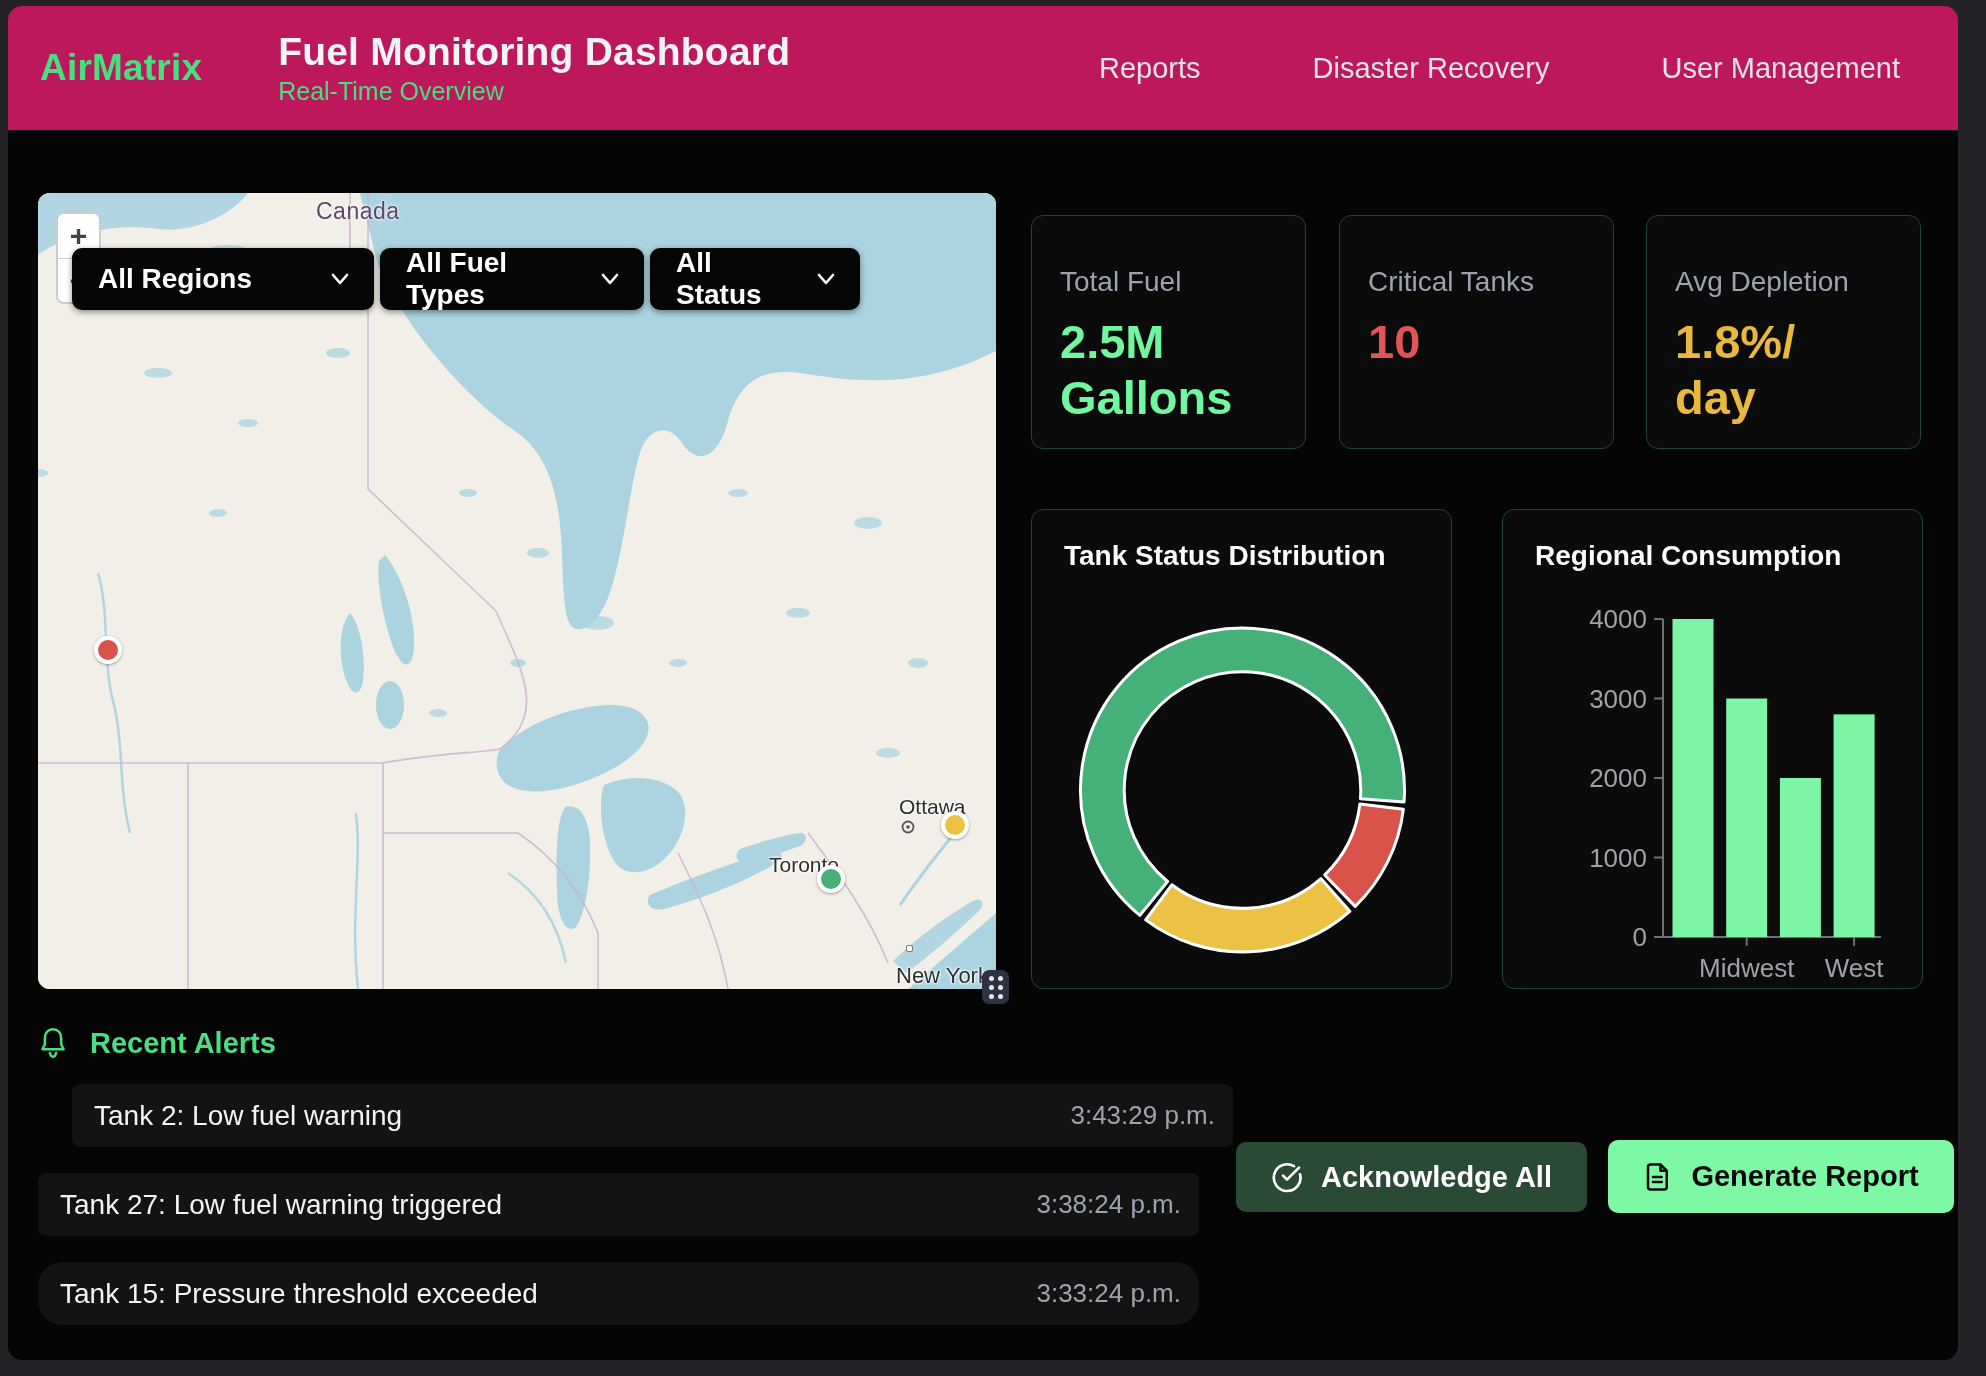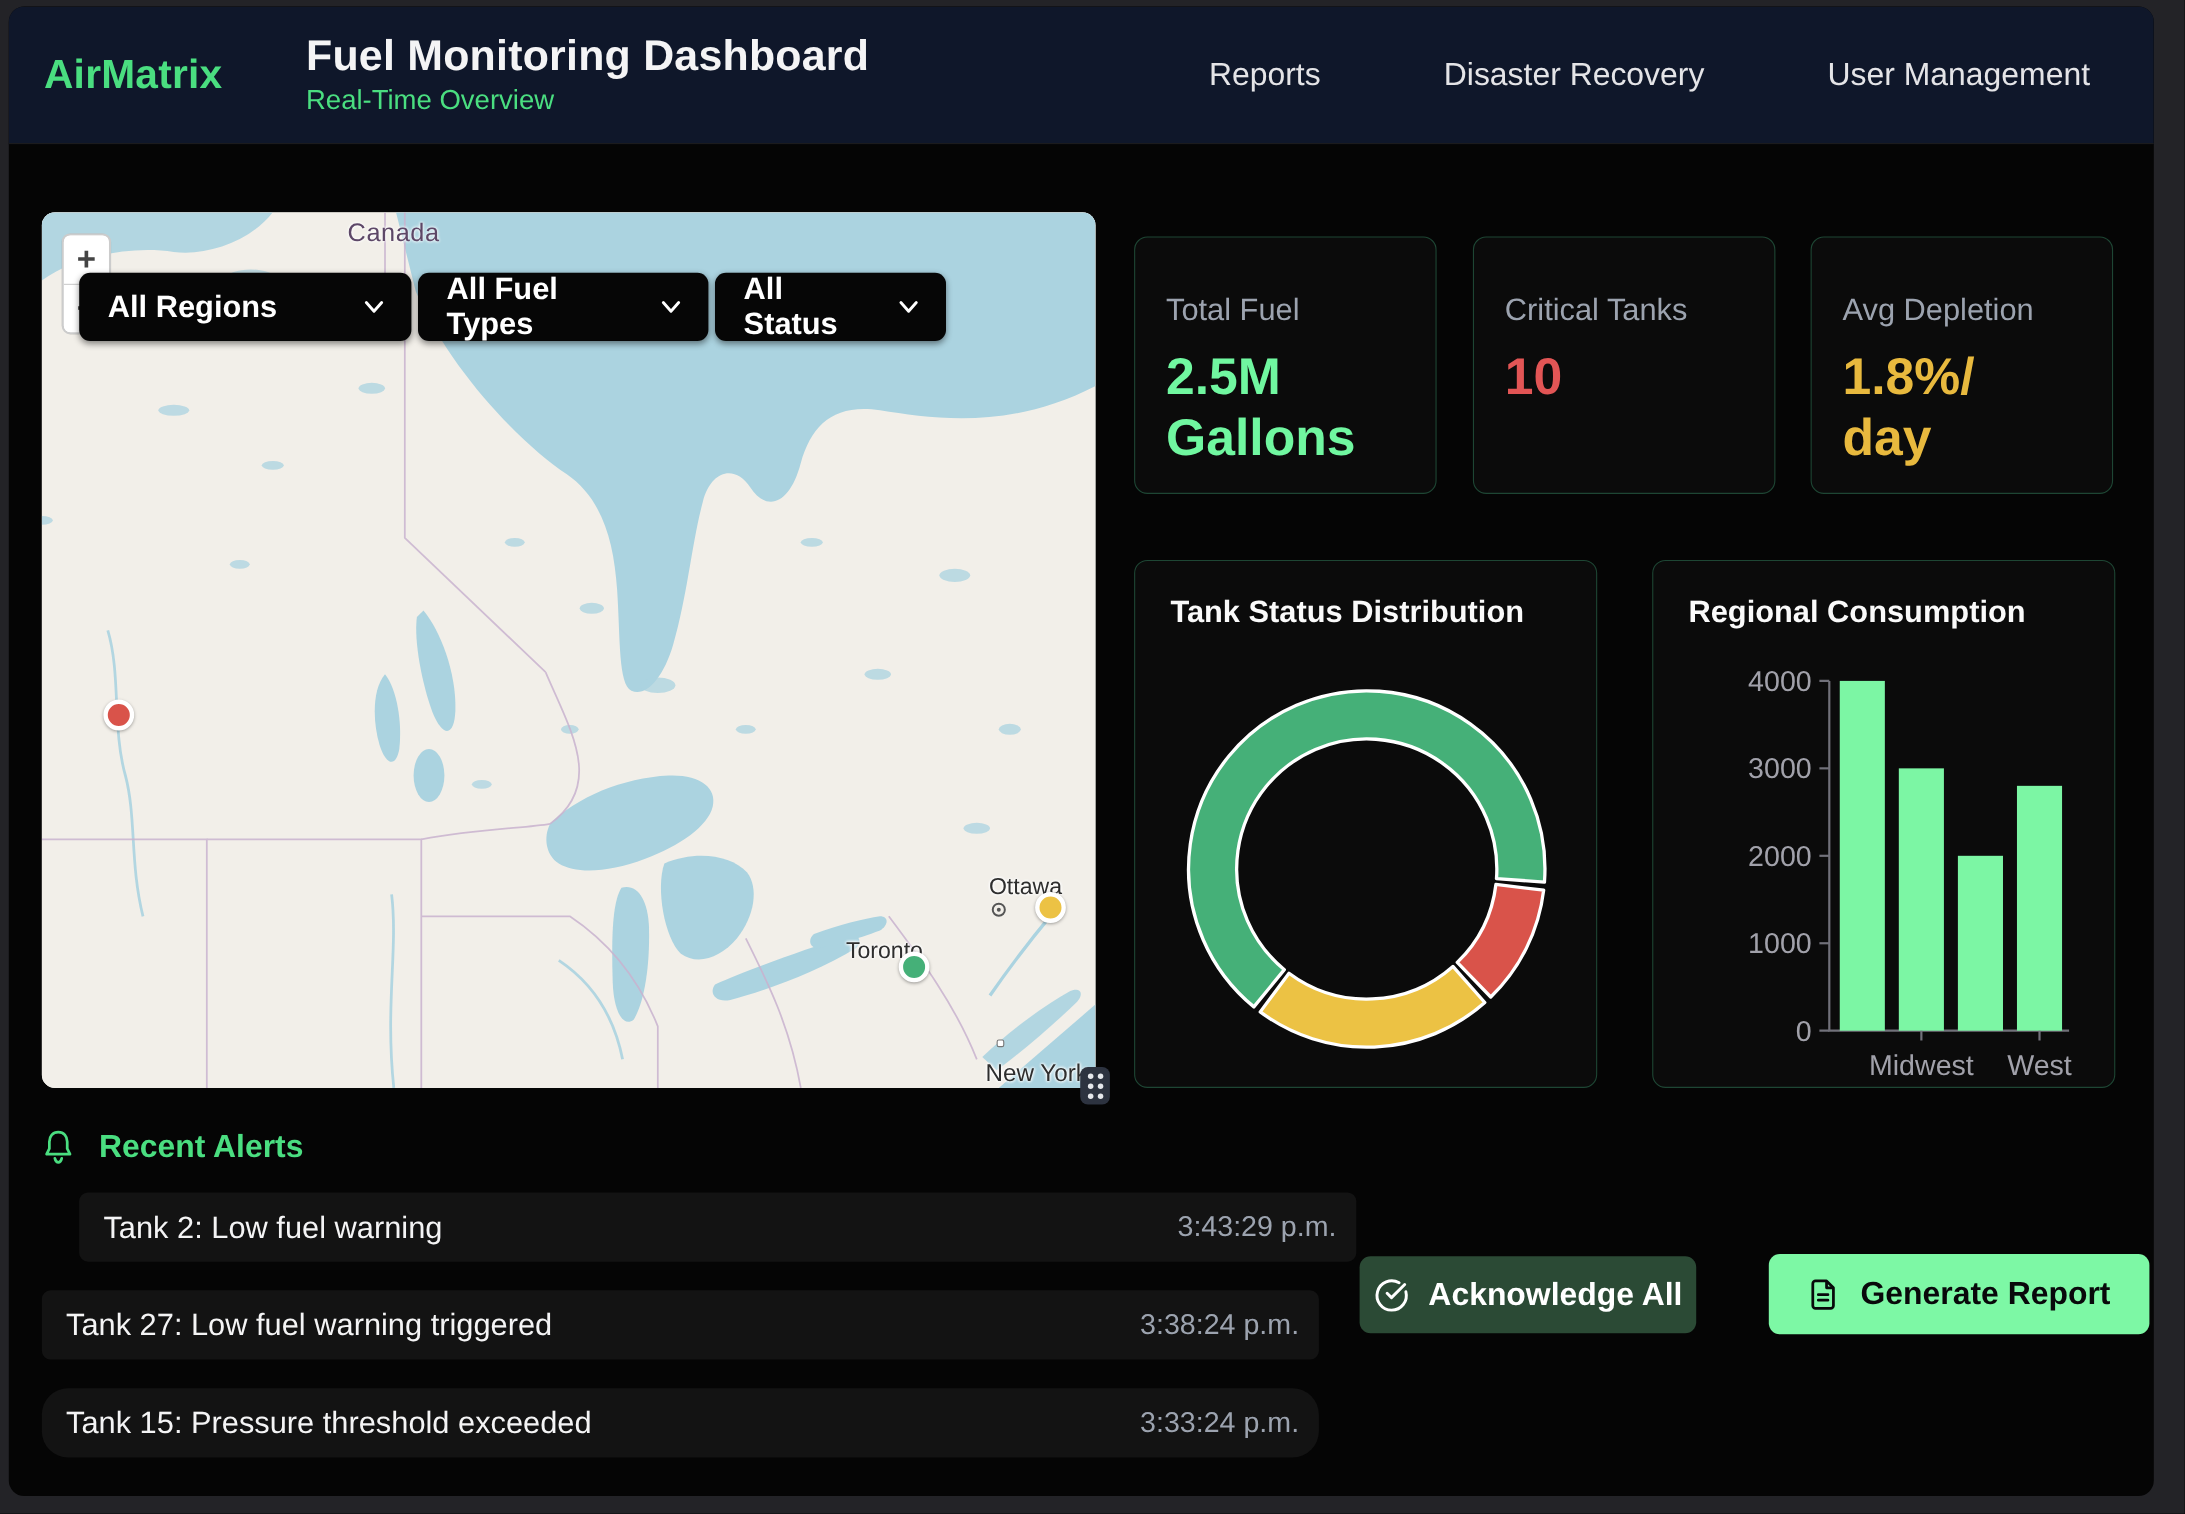"AirMatrix" header { background: #0f172a -> #be185d }
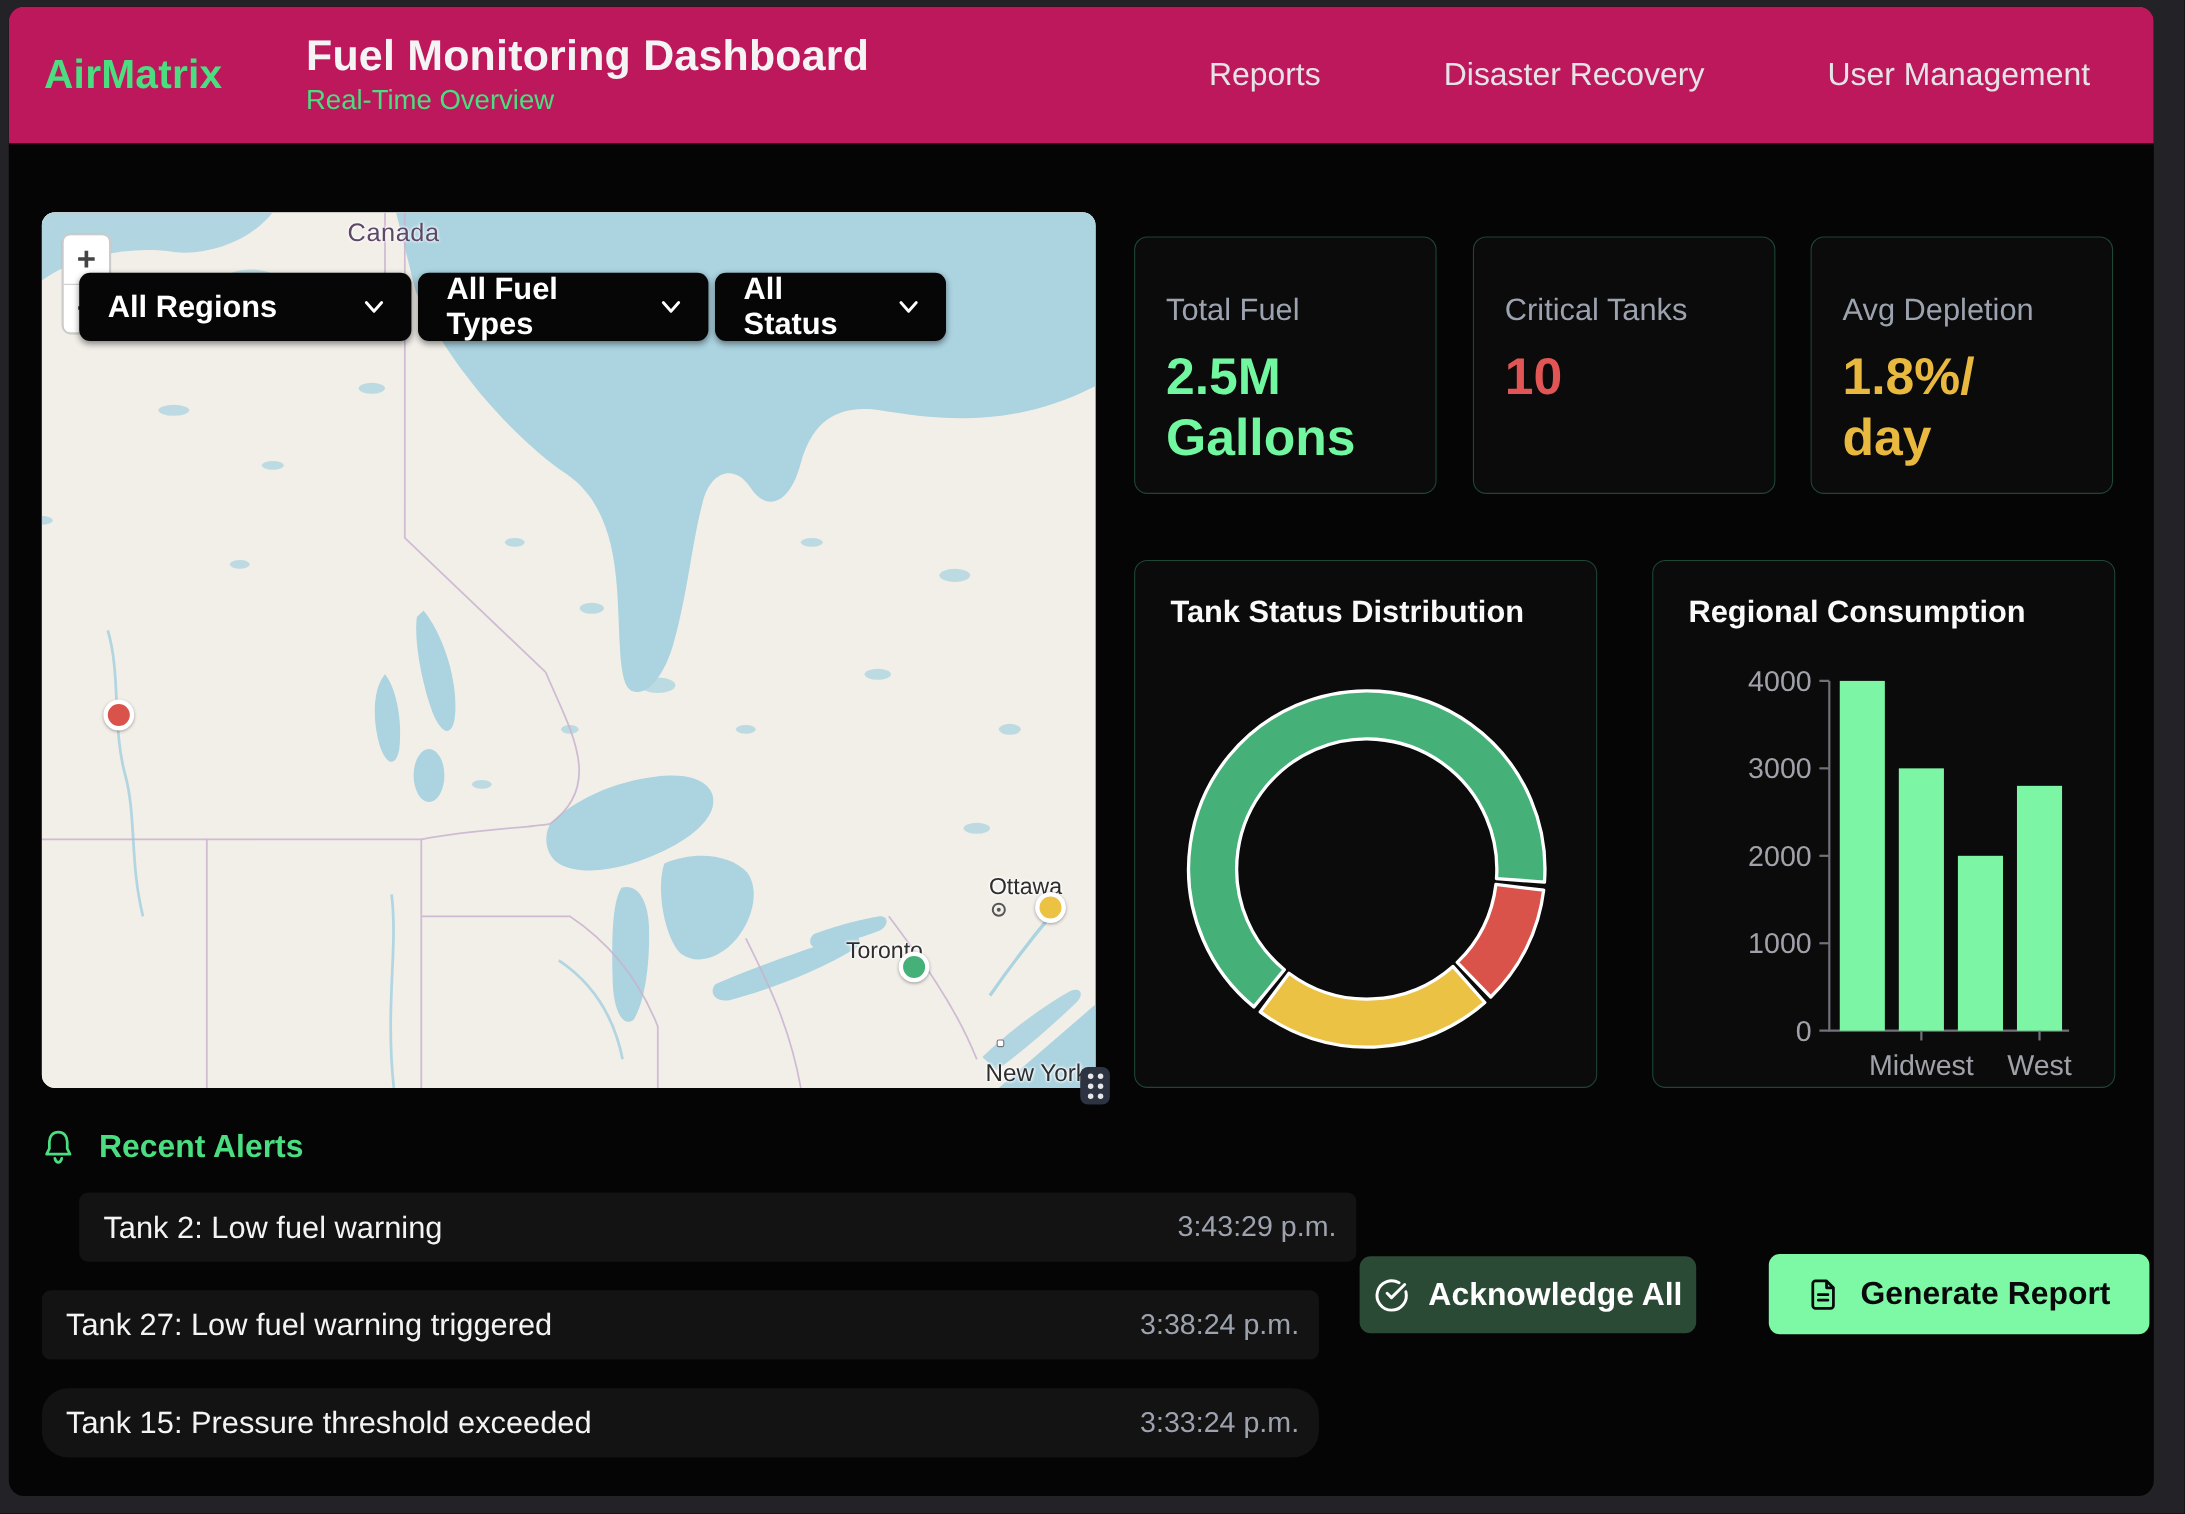"Acknowledge All" .btn-ack { width: 306px -> 351px }
